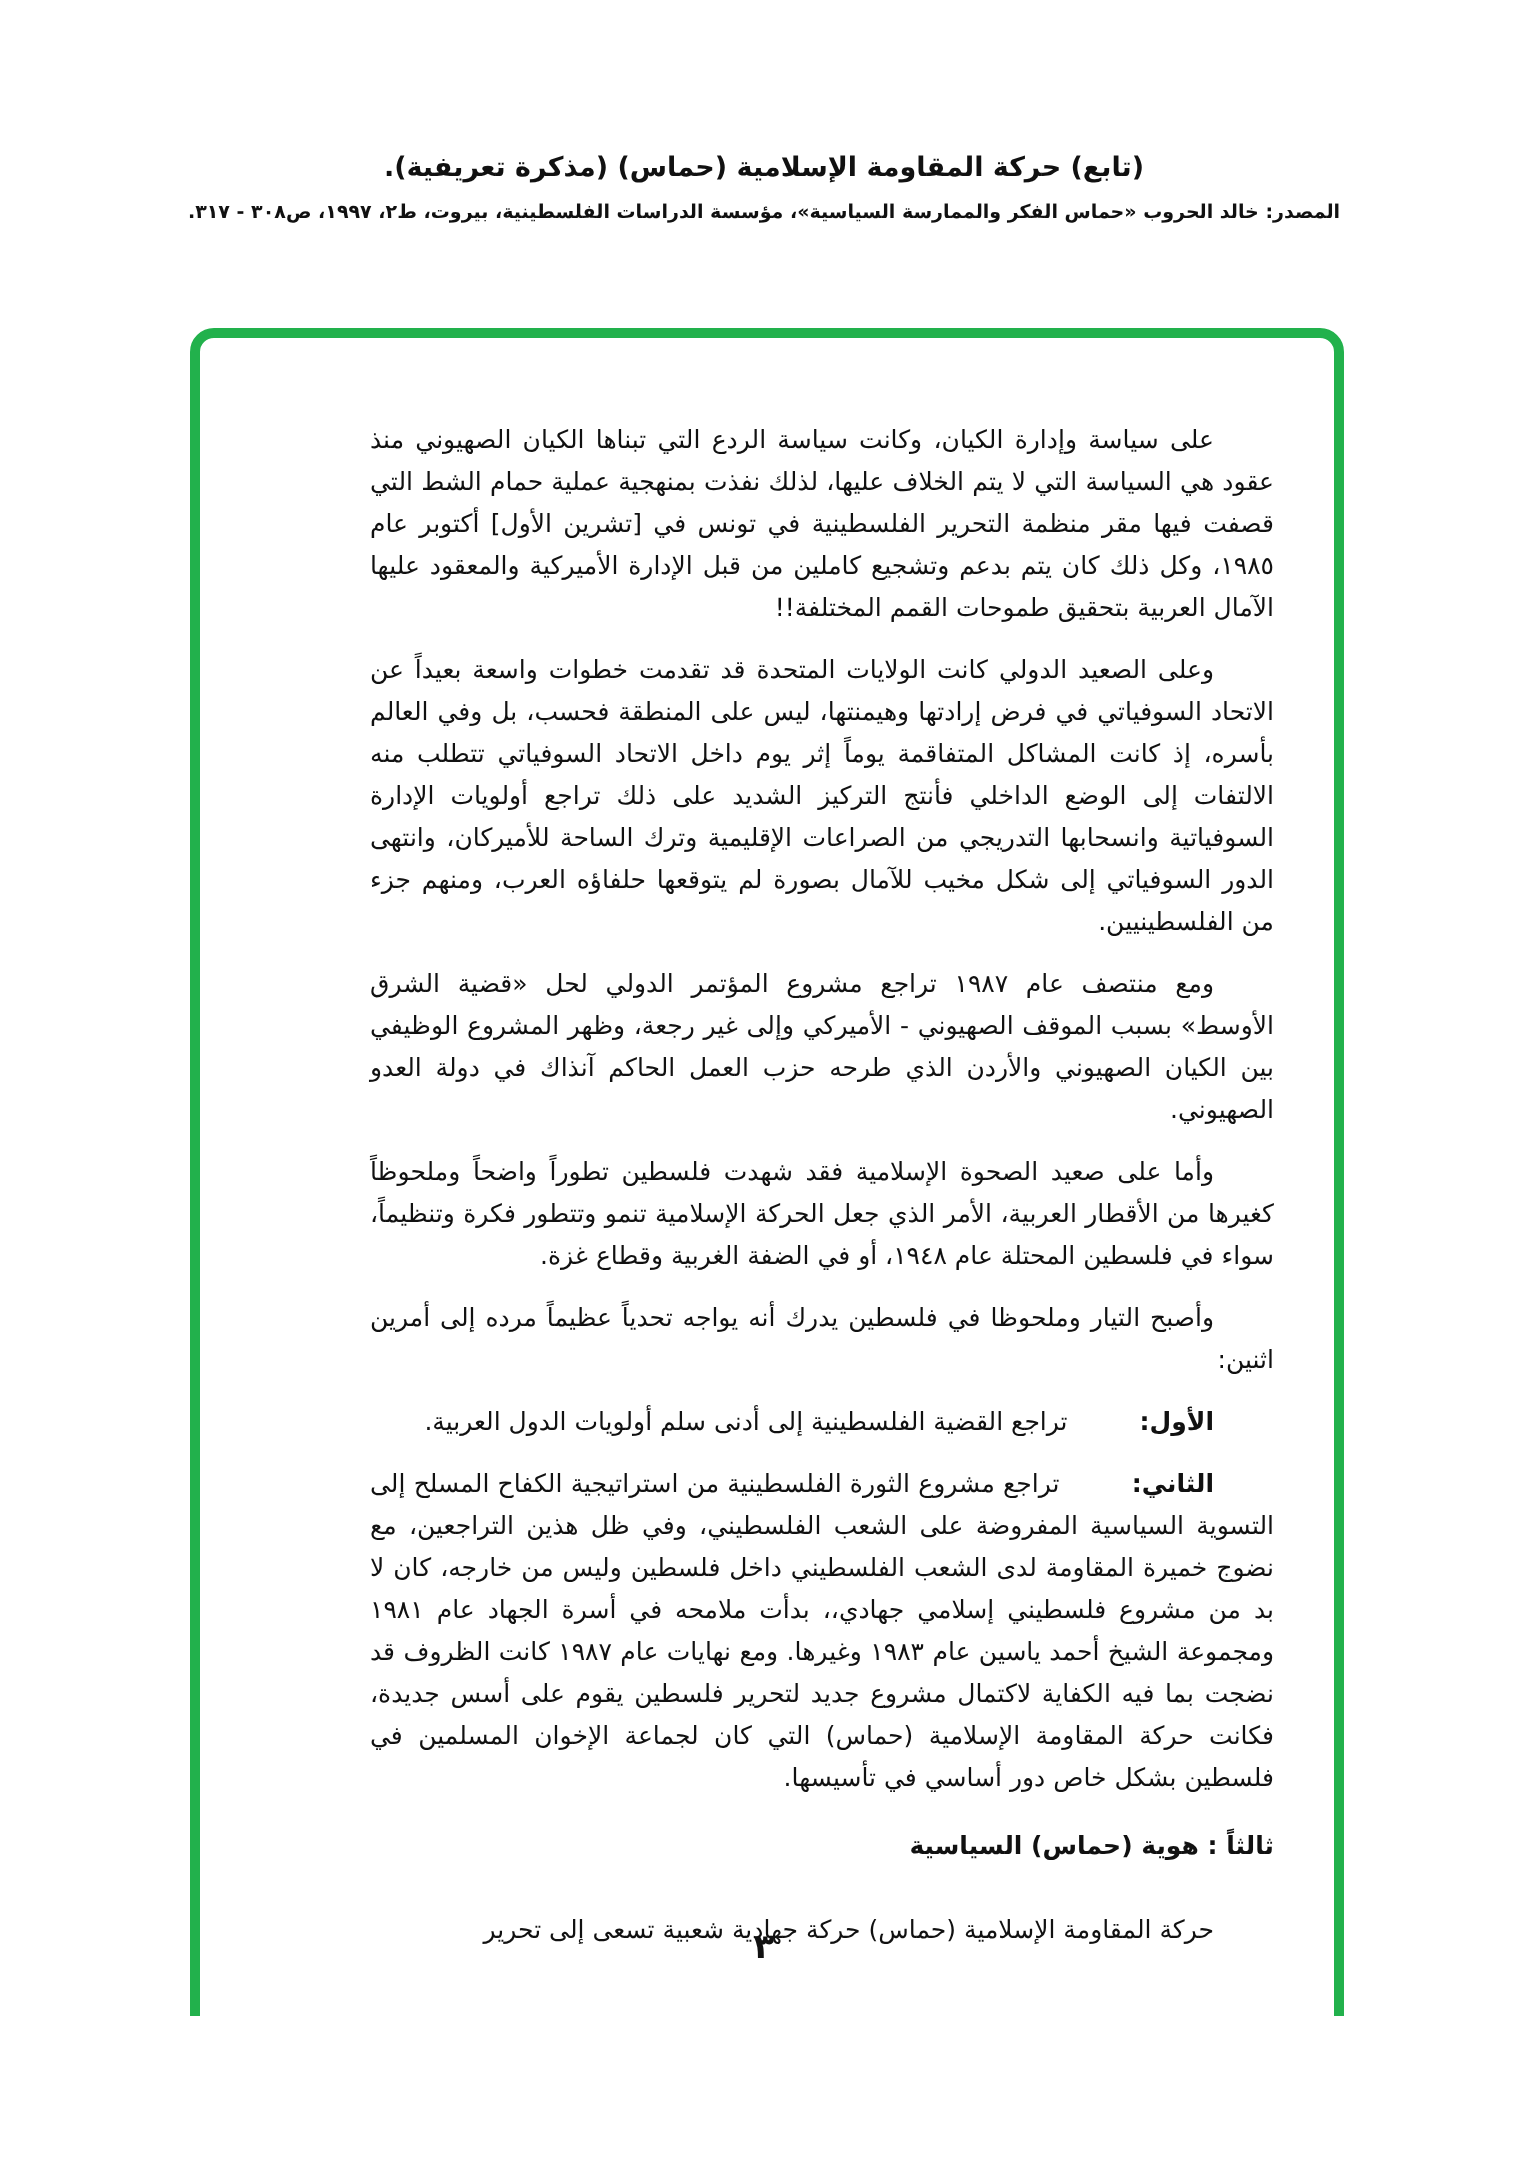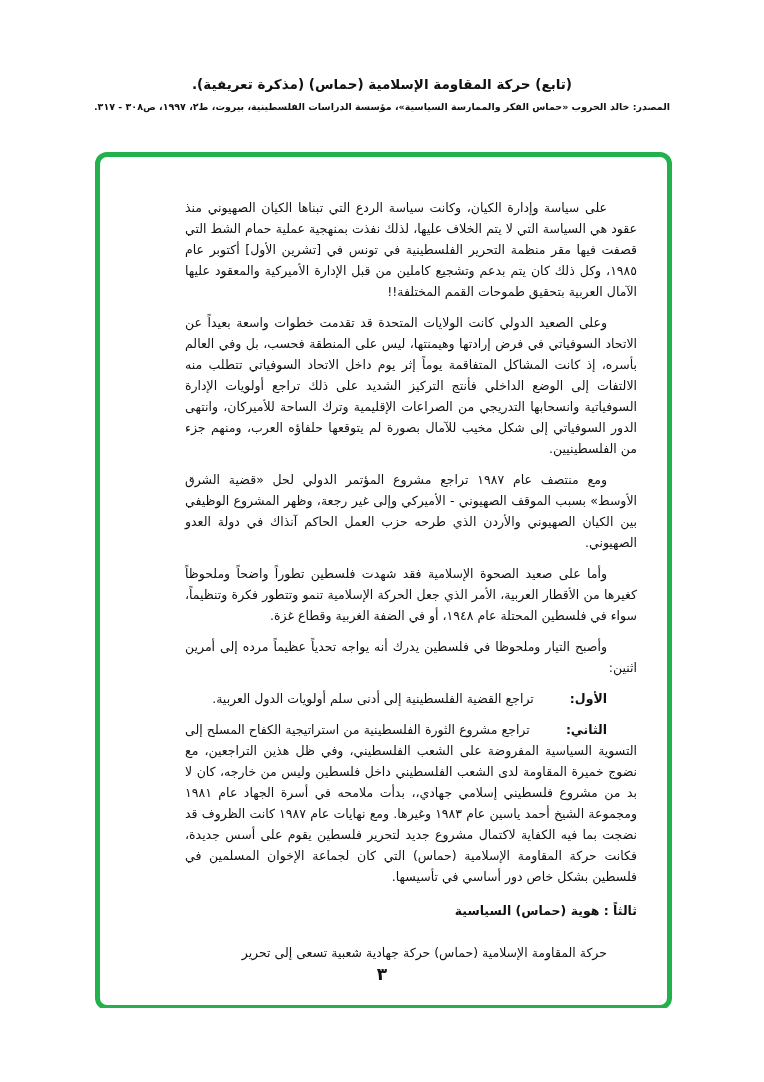"على سياسة وإدارة الكيان، وكانت" .content-frame { top: 152px -> 164px }
